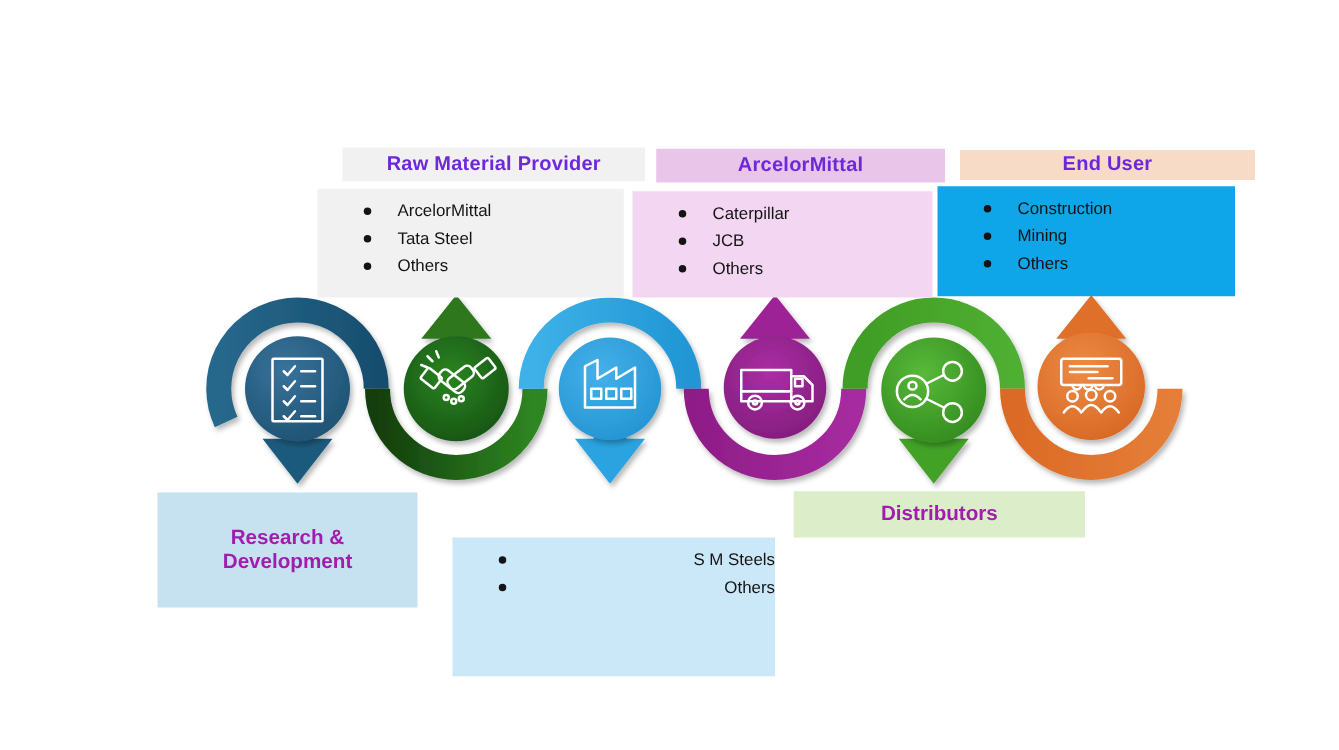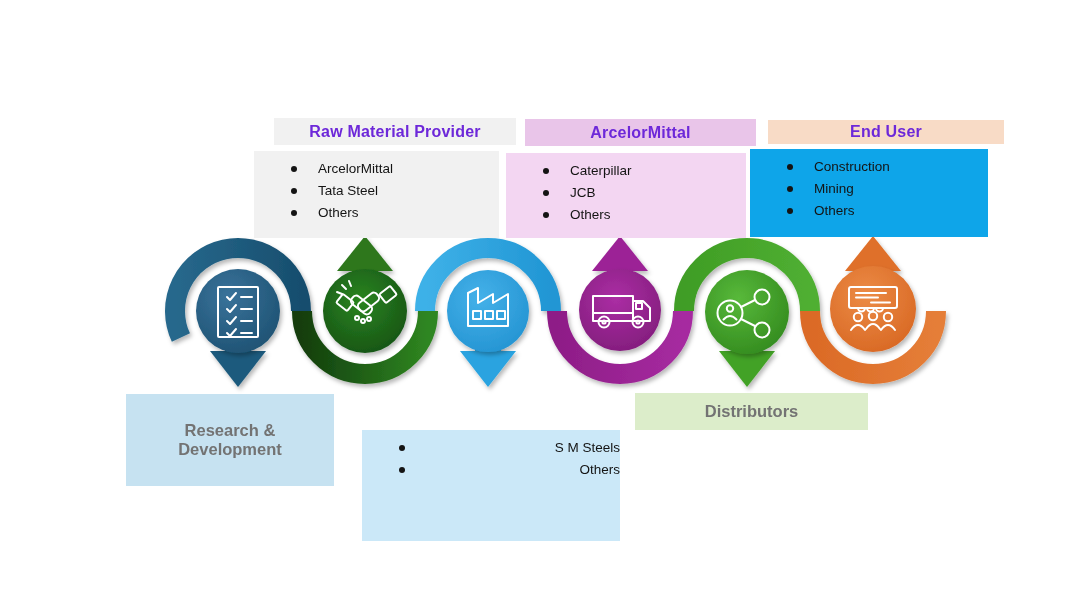"Distributors" .bigbox { color: #737373 -> #a21caf }
